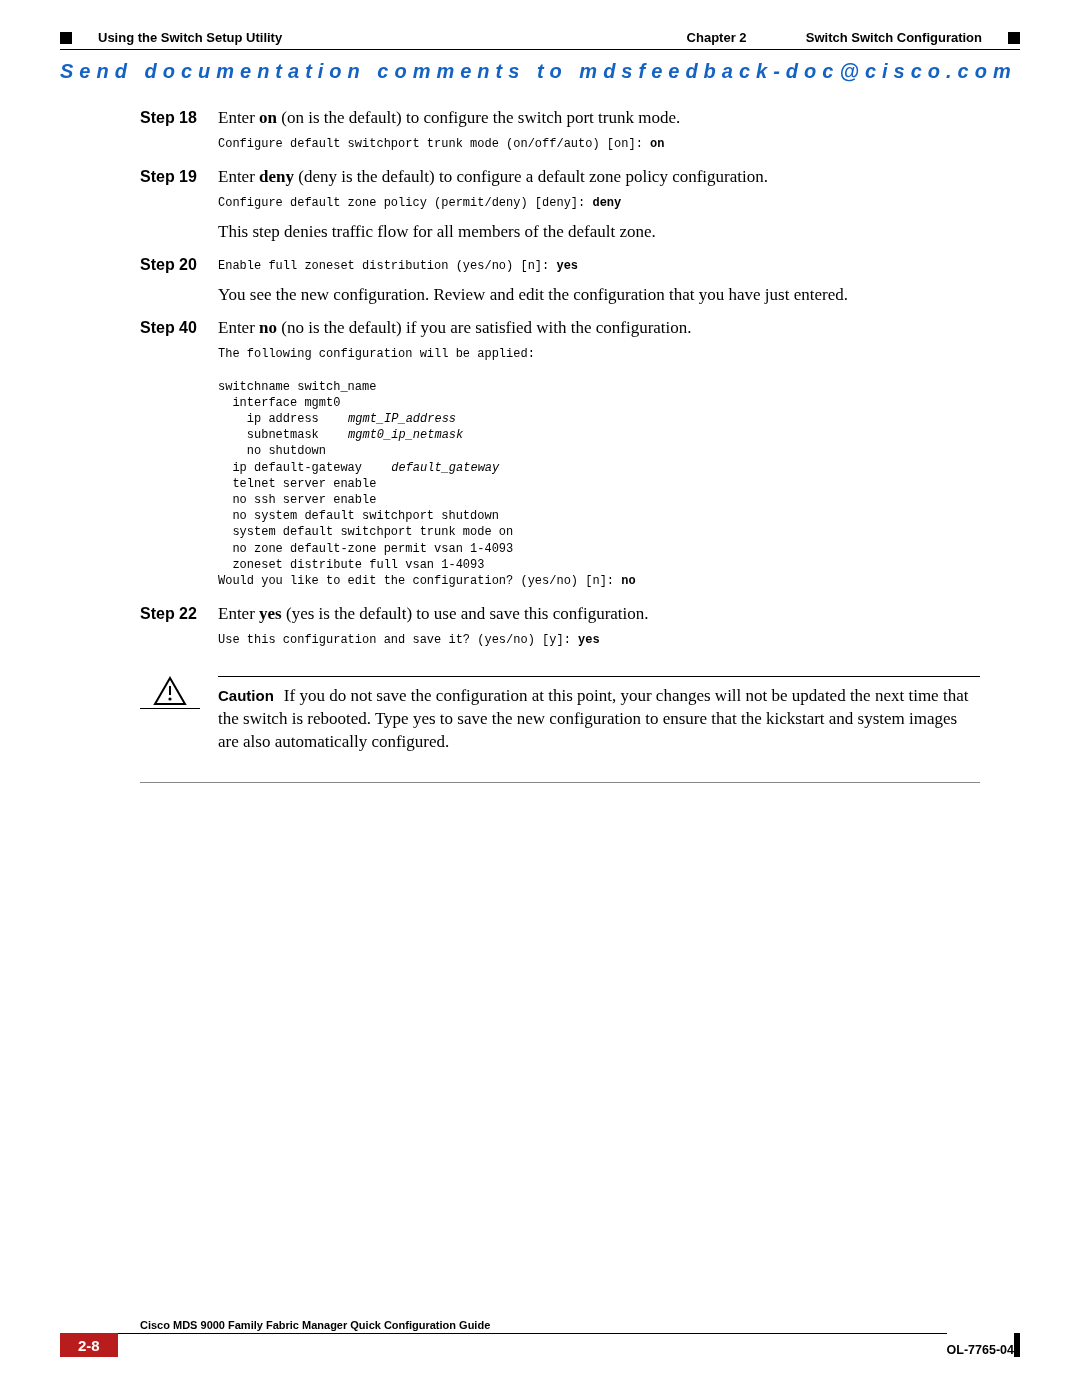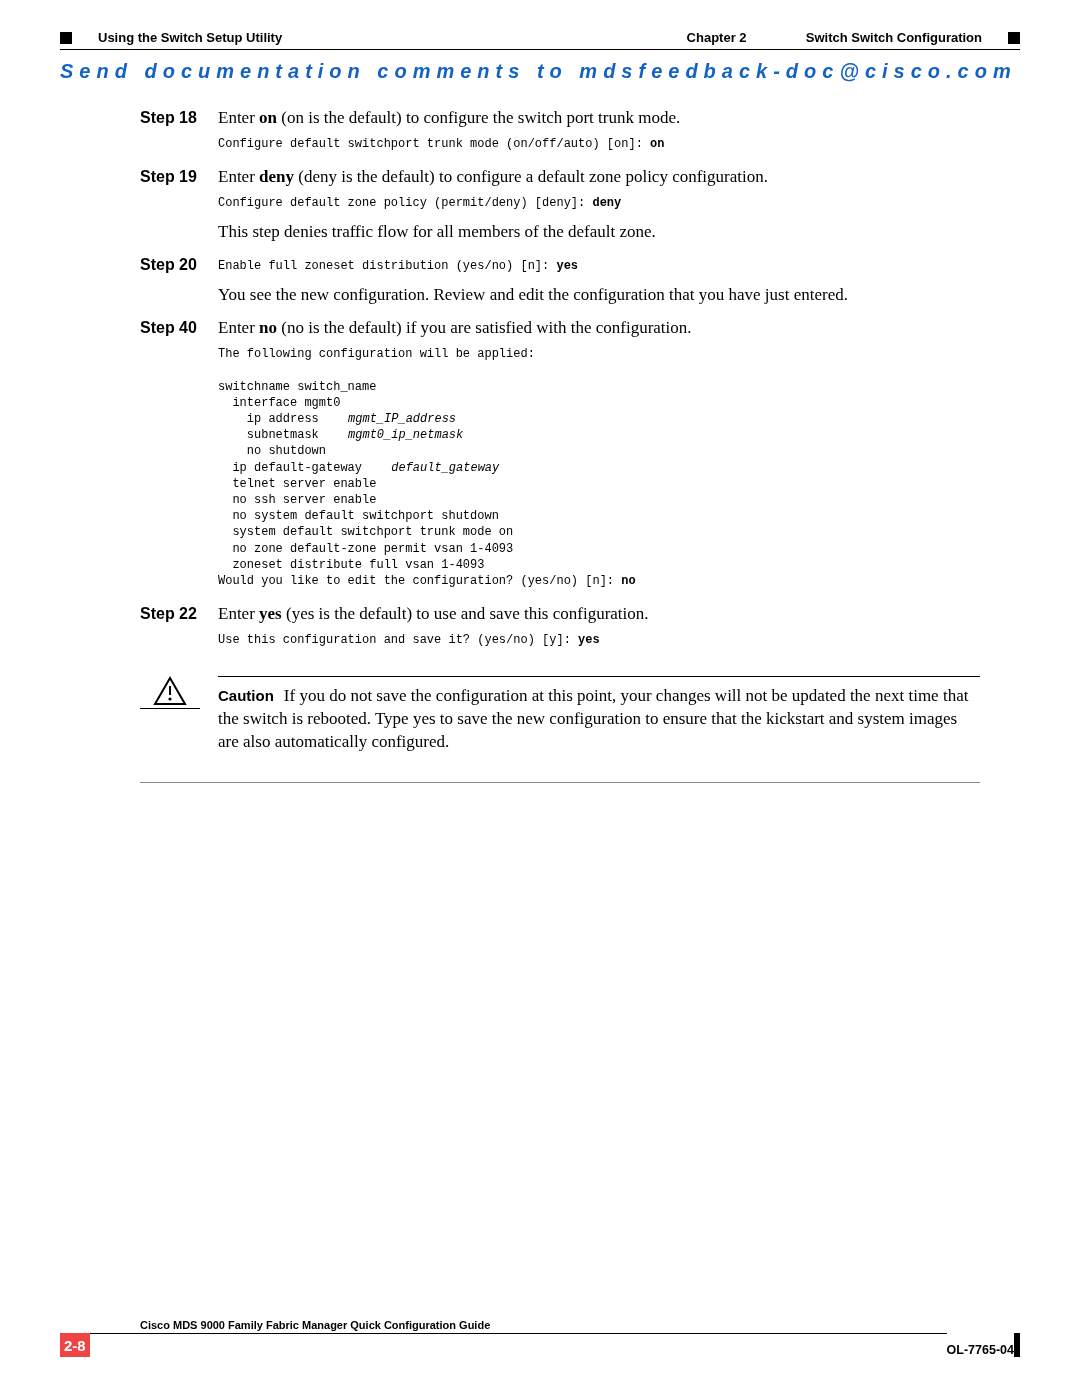"2-8" .footer .pgbox { background: #ef4444 -> #b91c1c; padding: 0 4px -> 0 18px }
